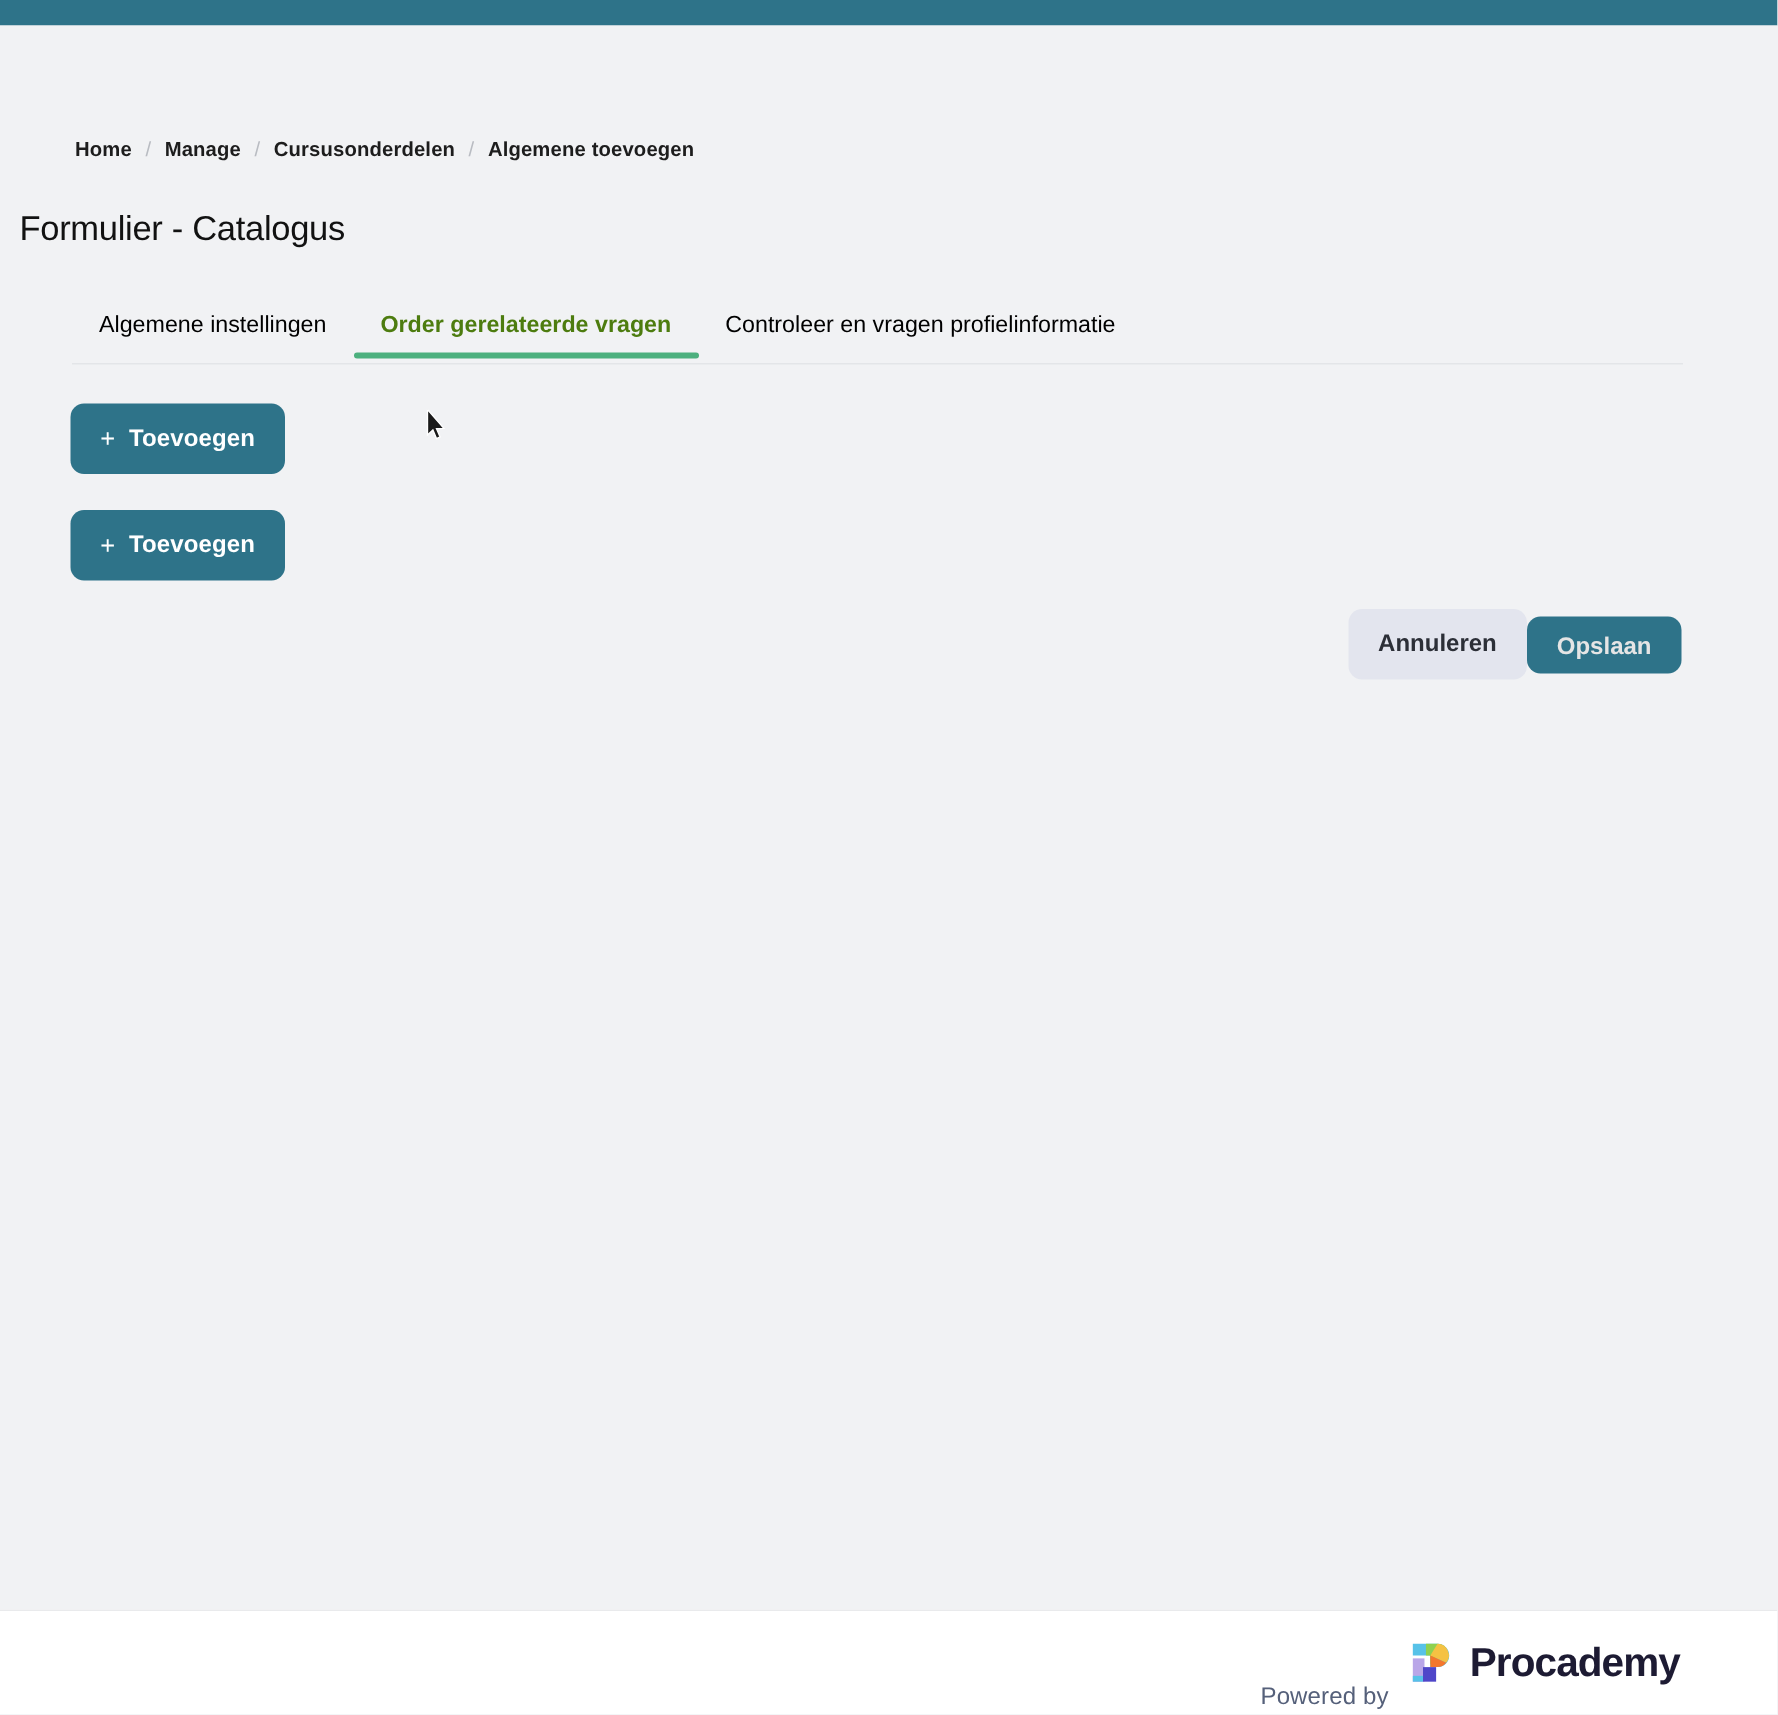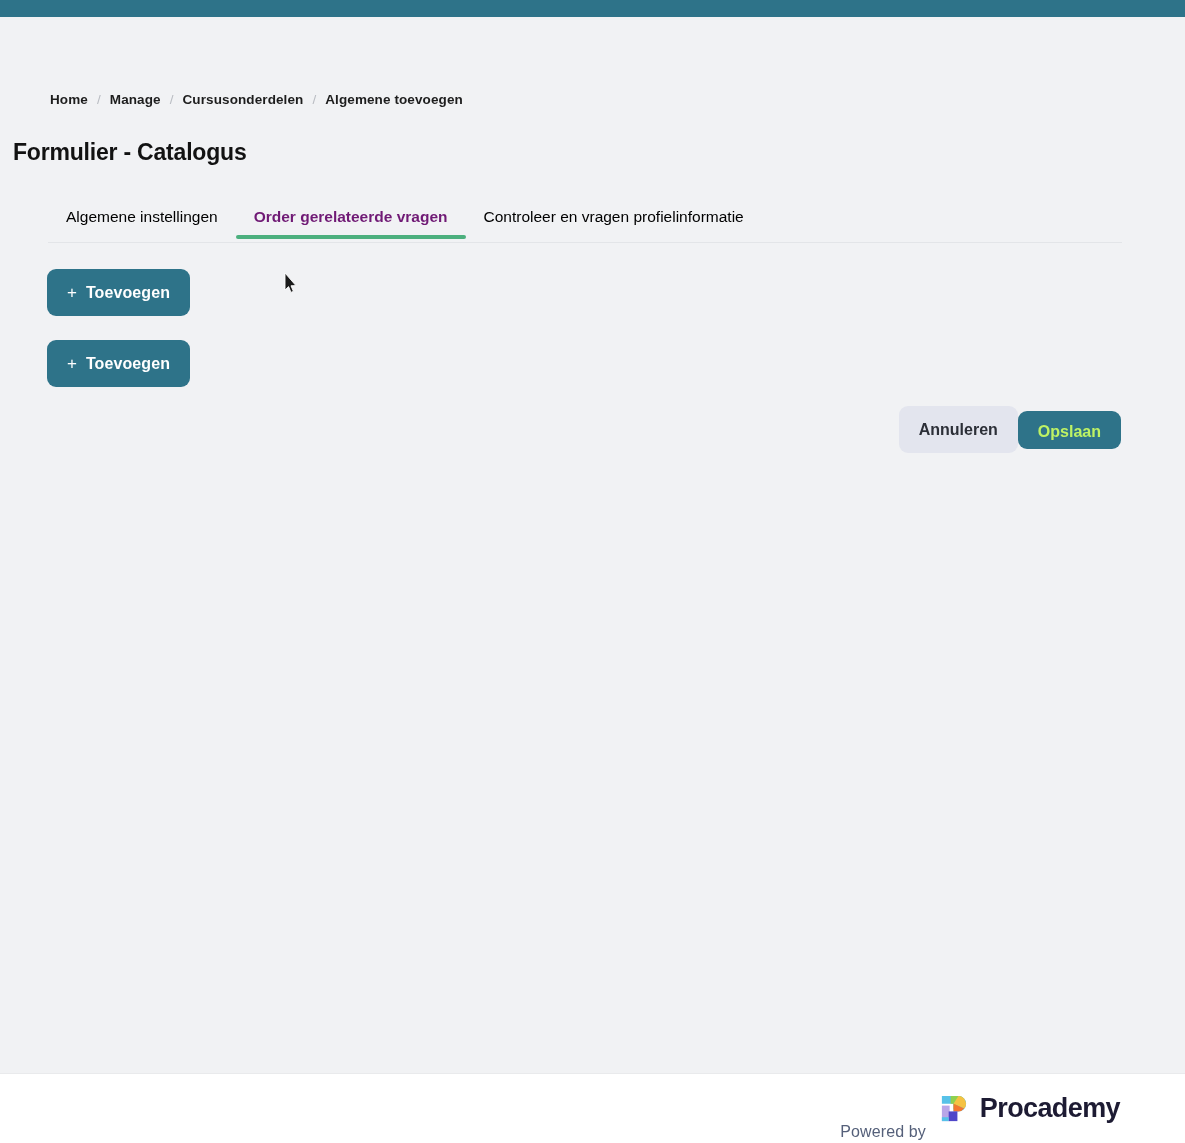"Formulier - Catalogus" .page-title { font-weight: bold -> normal }
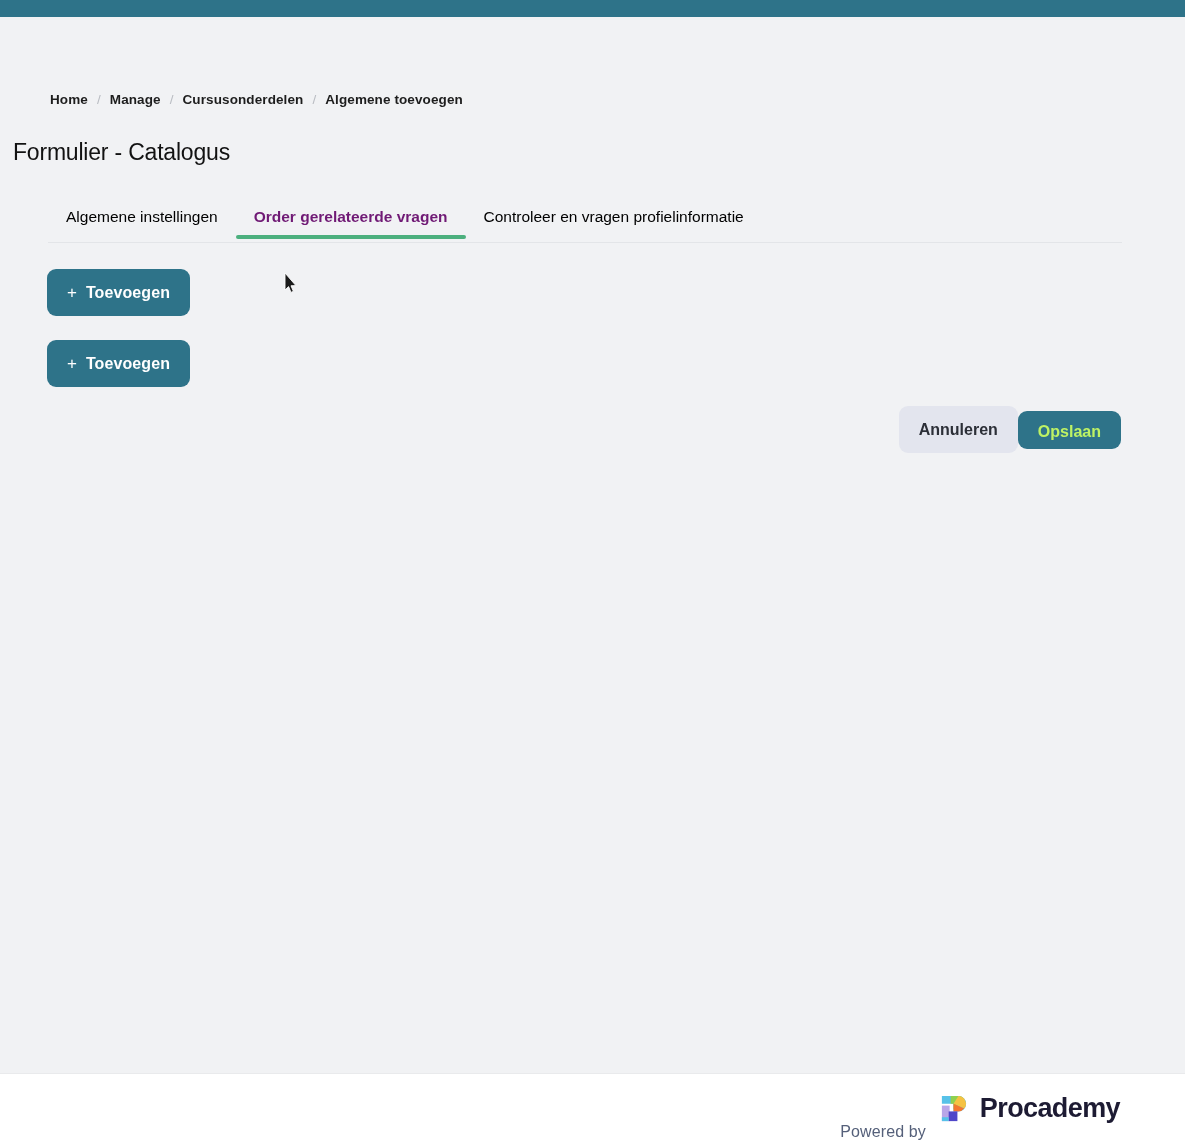"Order gerelateerde vragen" .tab.active { color: #701a75 -> #4d7c0f }
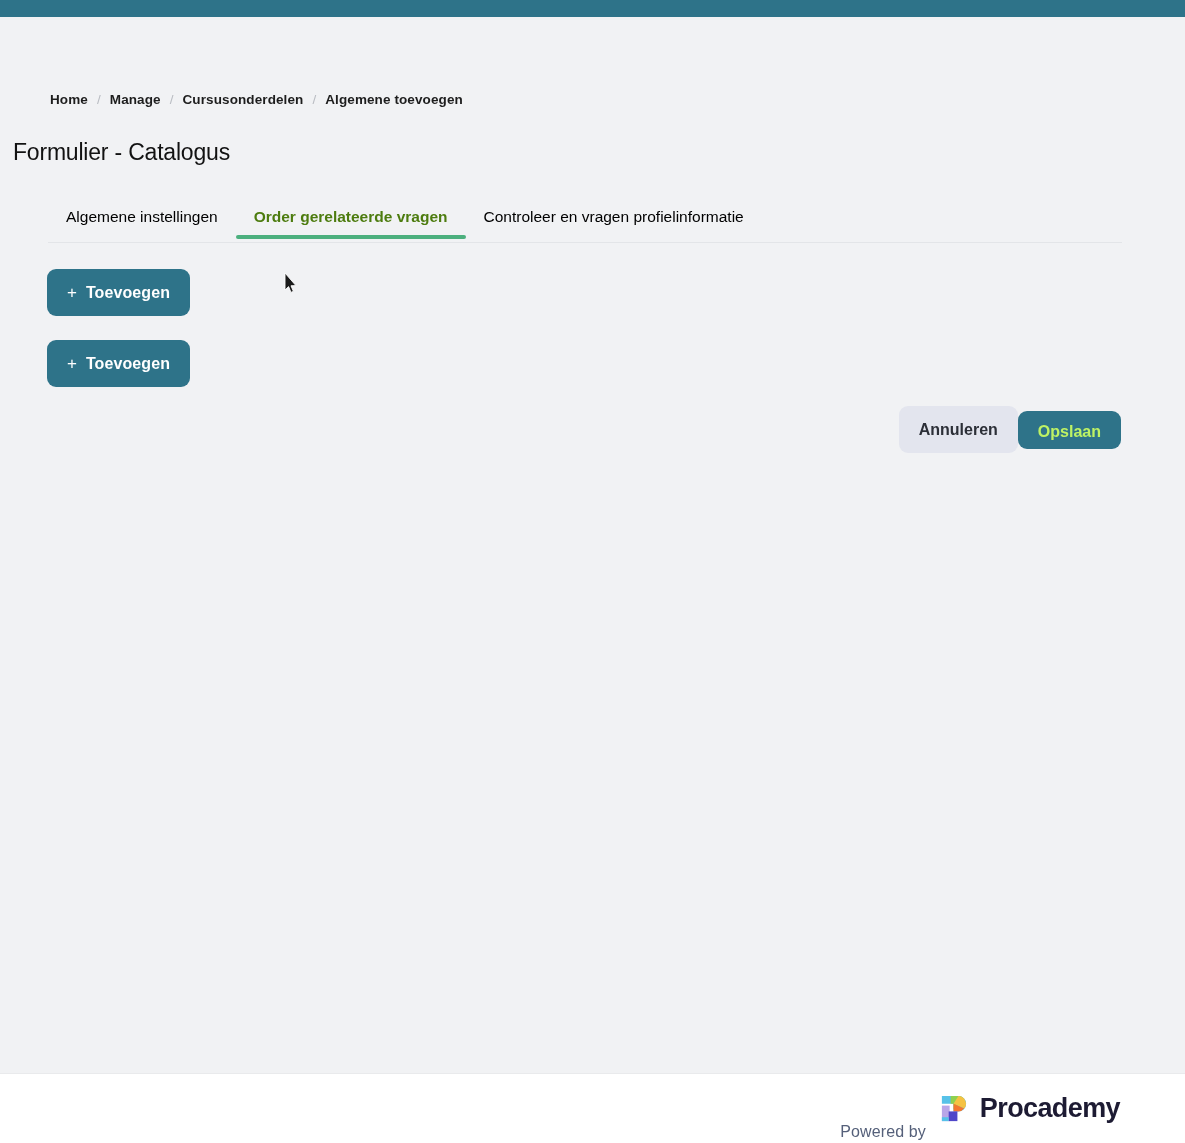"Opslaan" .btn-save { color: #bef264 -> #e5e5e5 }
